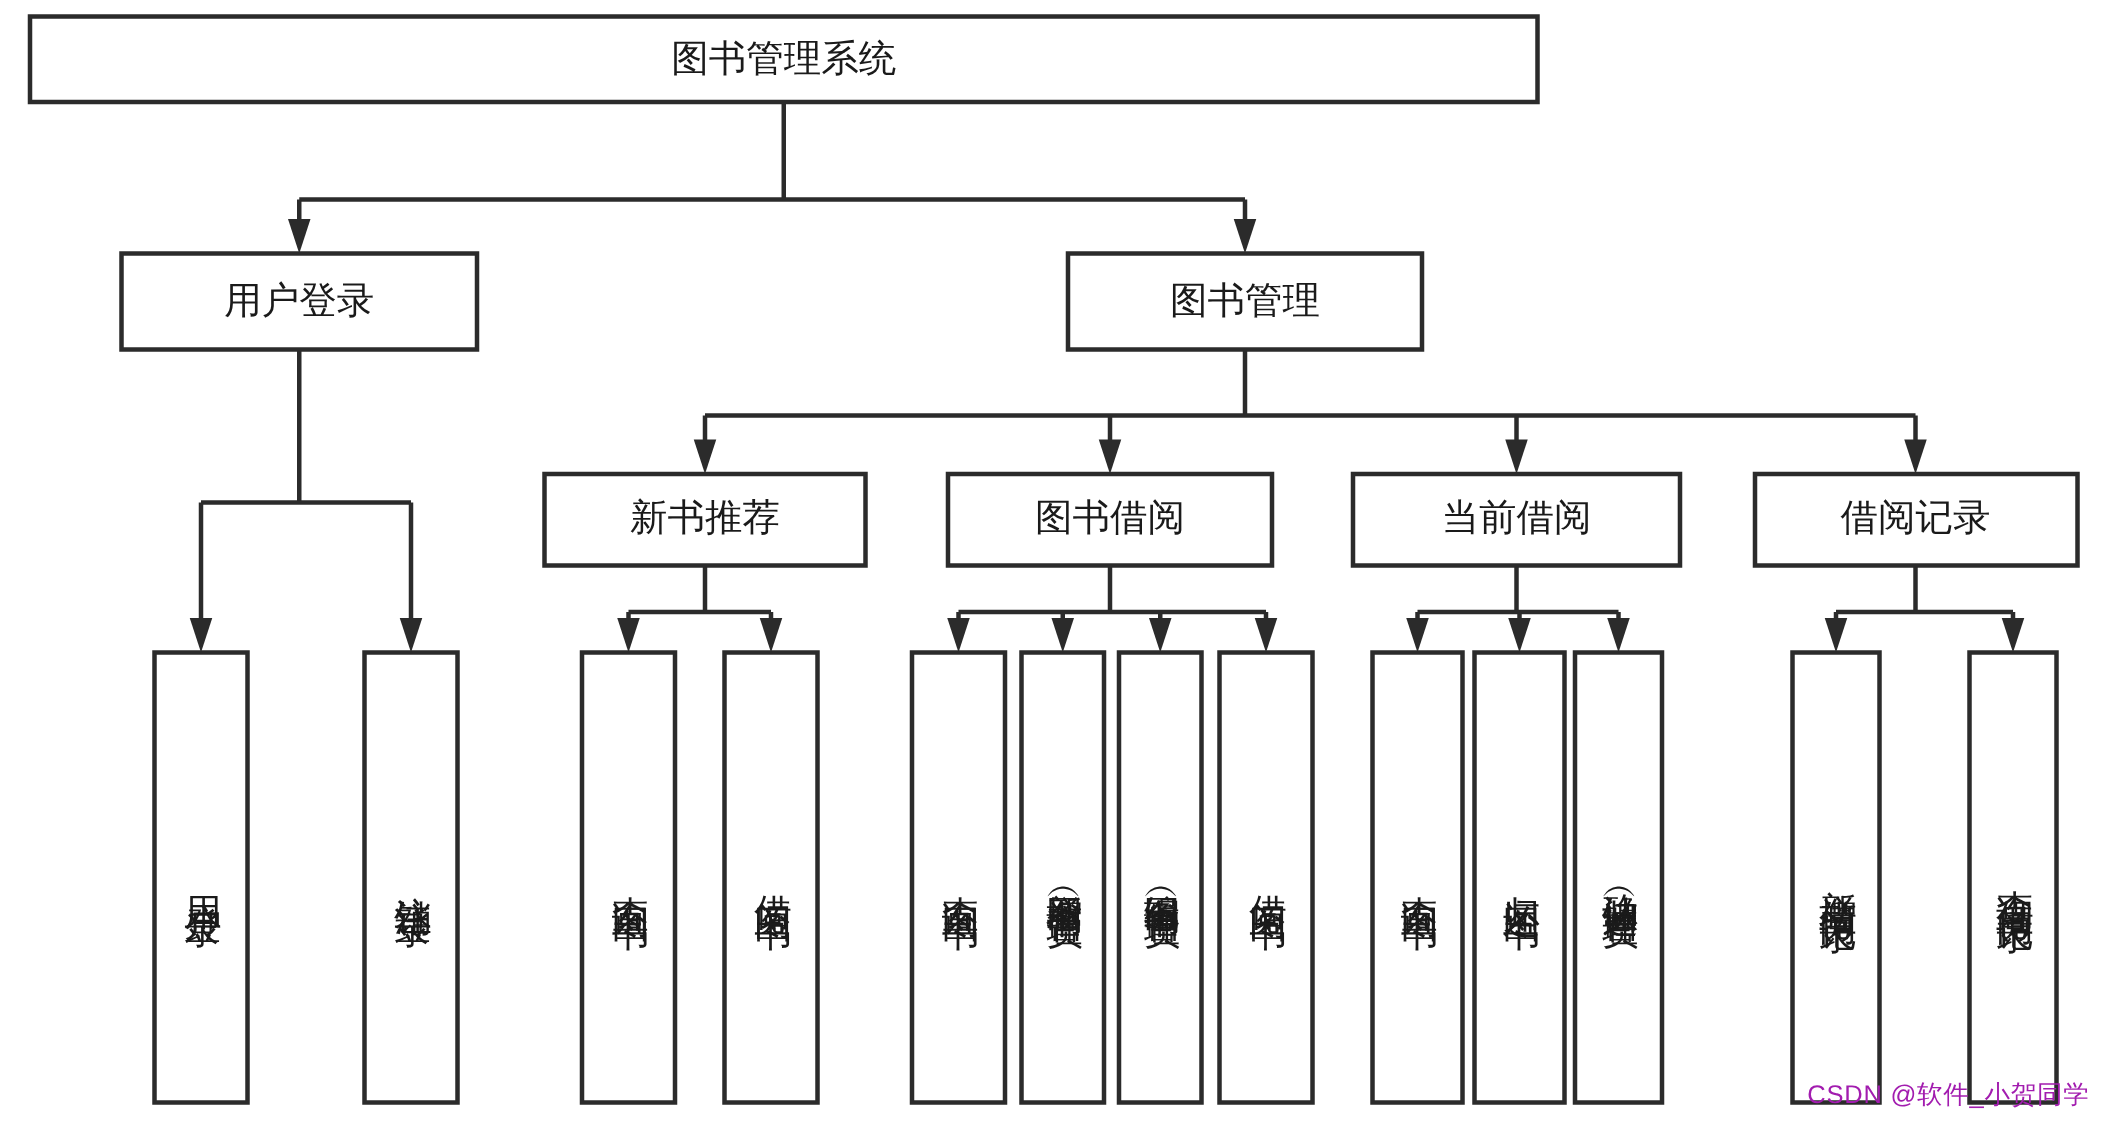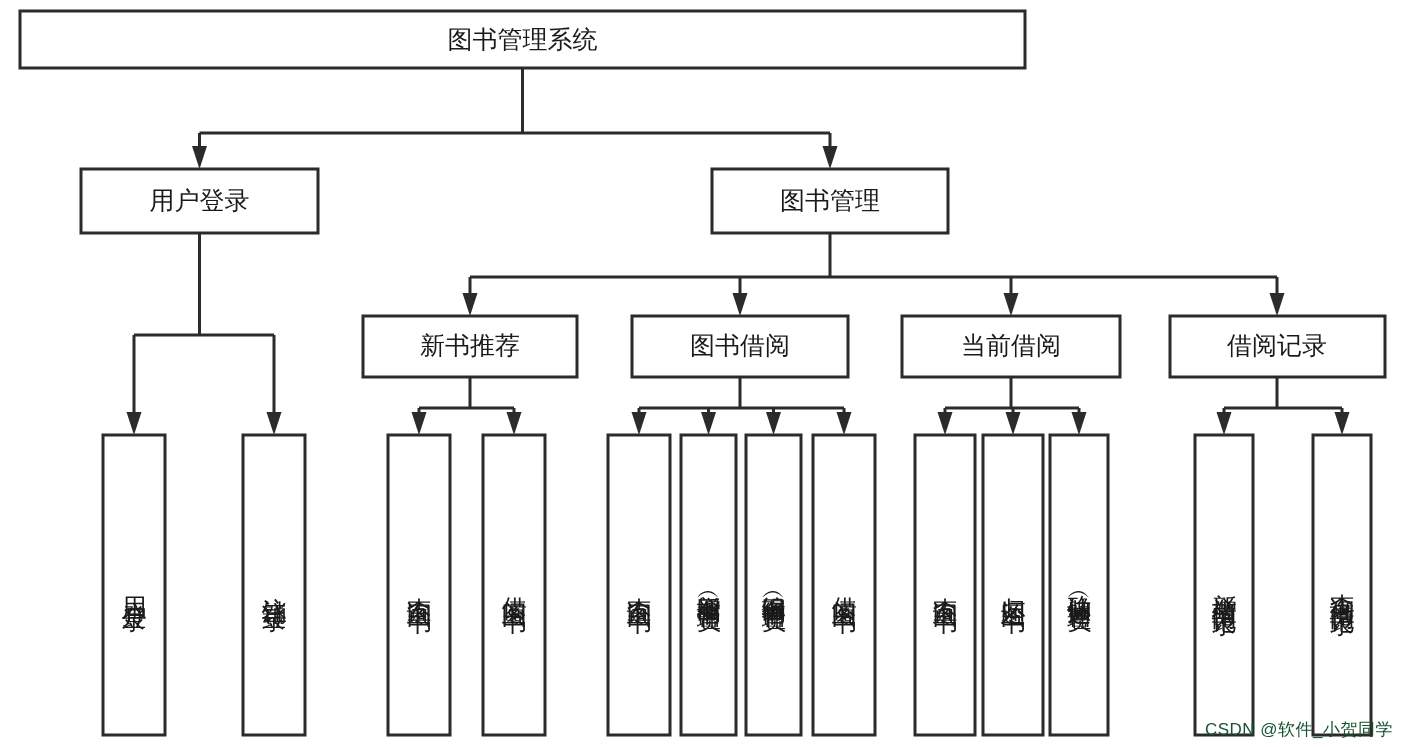"CSDN @软件_小贺同学" .watermark { color: #14532d -> #a21caf }
